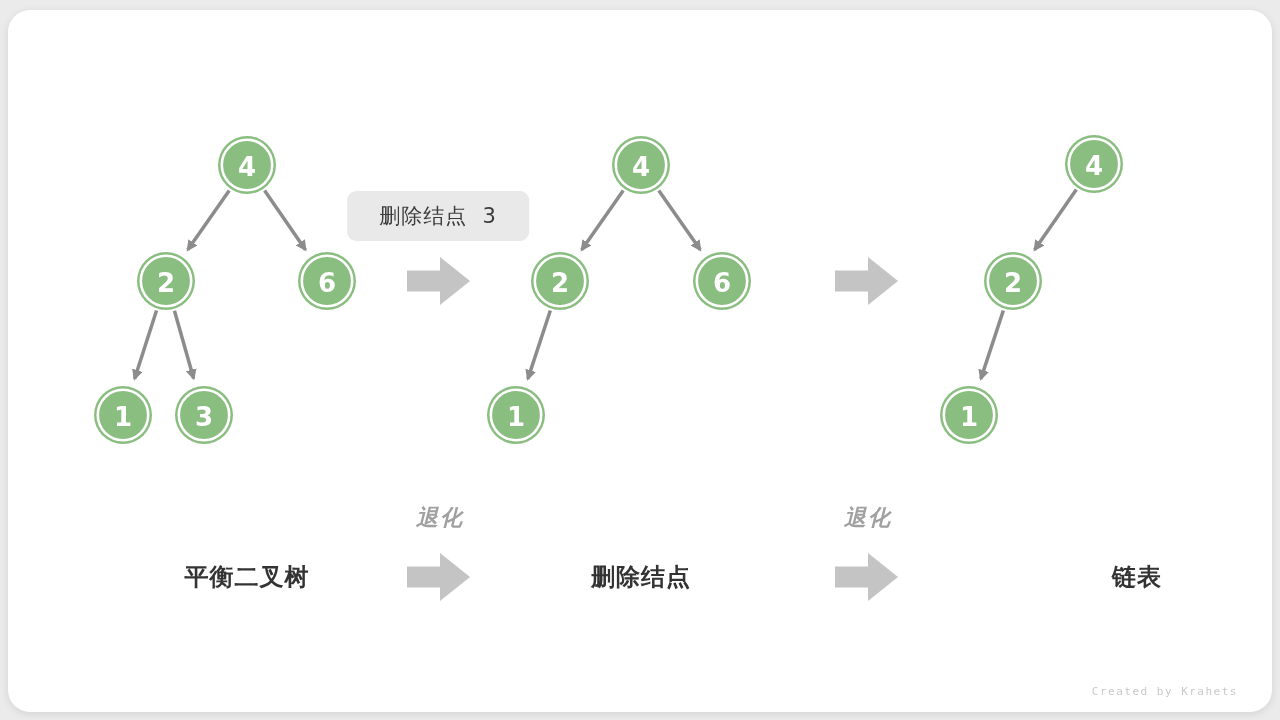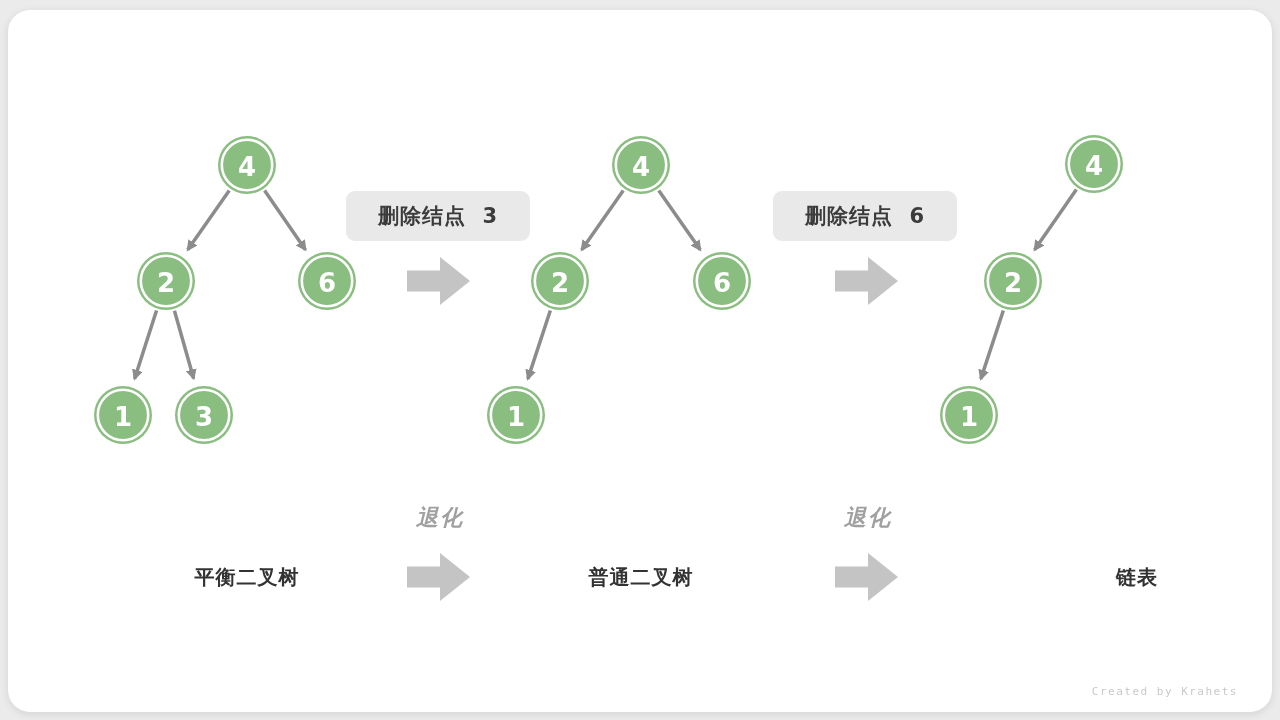"删除结点 3" .badge { font-weight: bold -> normal }
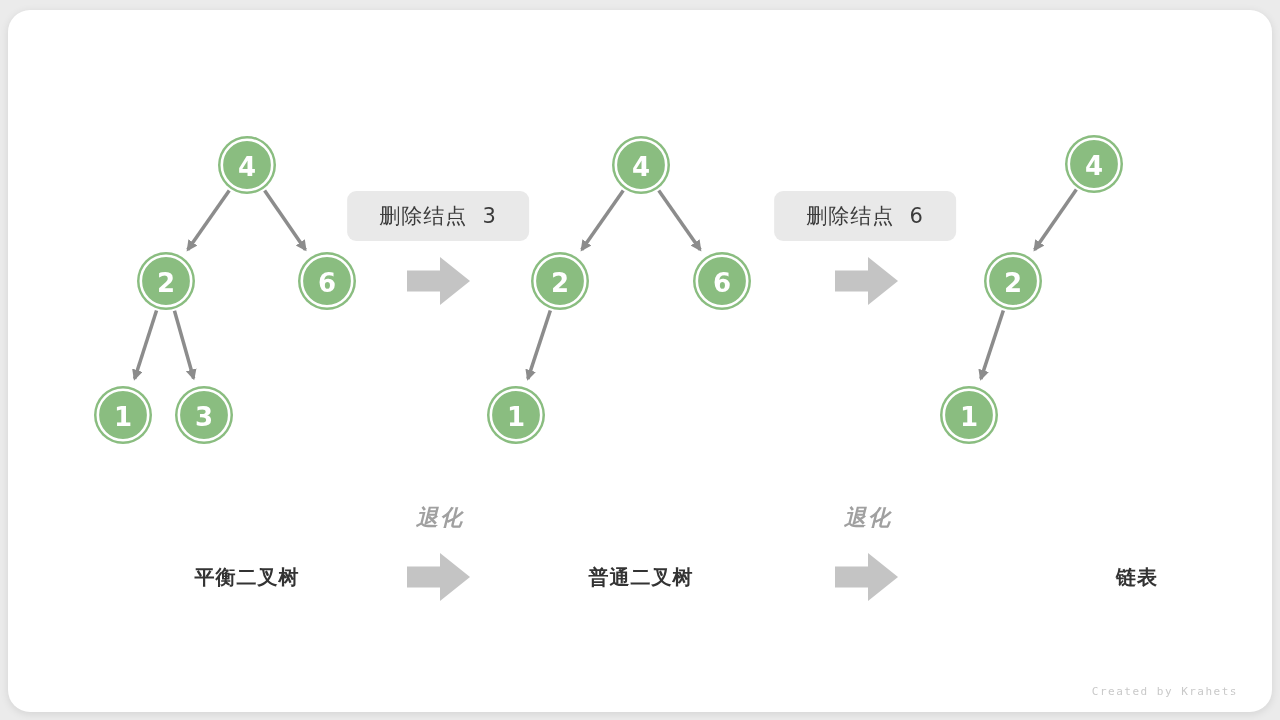"删除结点 6" div.badge { html: <div>删除结点 6</div> -> none }
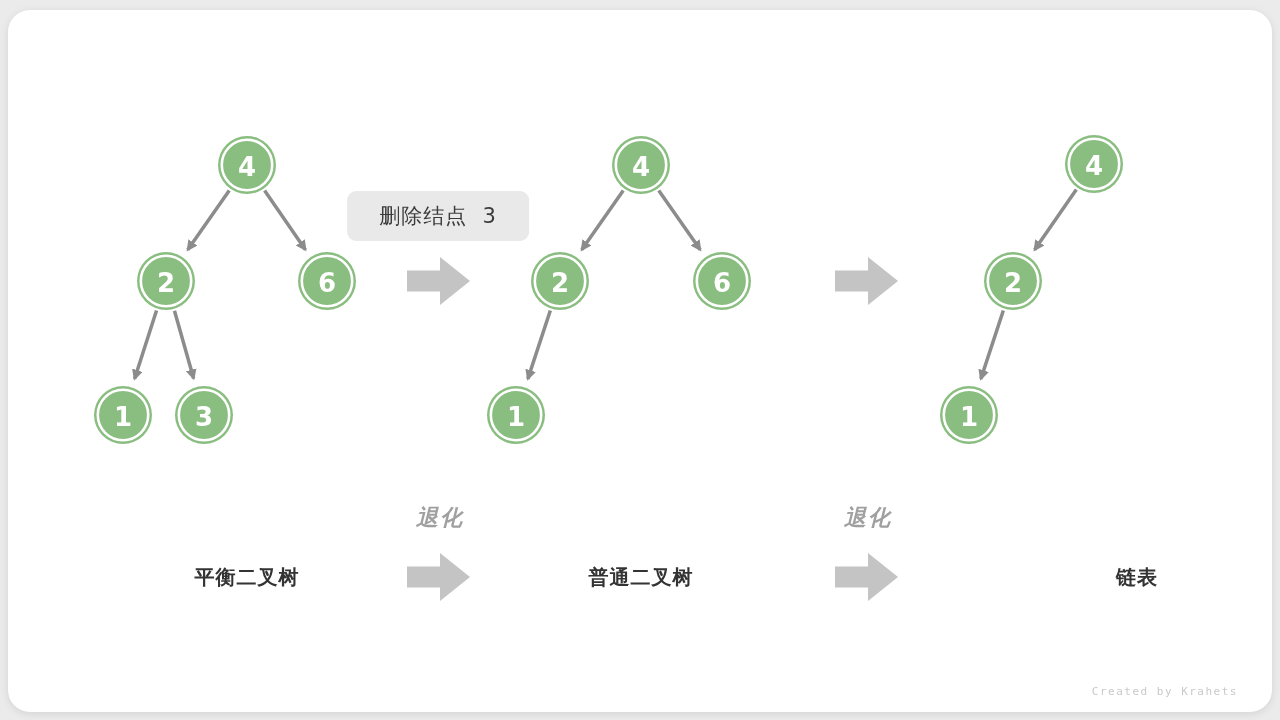"平衡二叉树" .stage-label { font-size: 20px -> 24px }
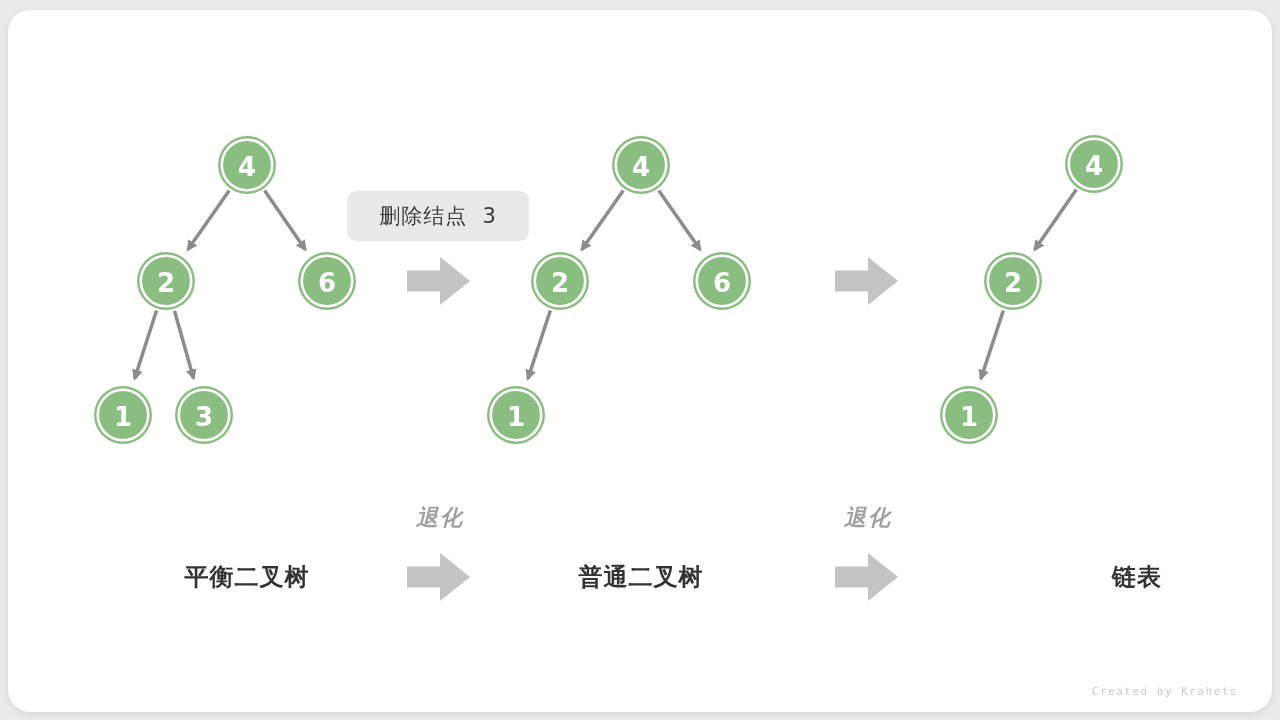"普通二叉树" div.stage-label { text: 普通二叉树 -> 删除结点 }
